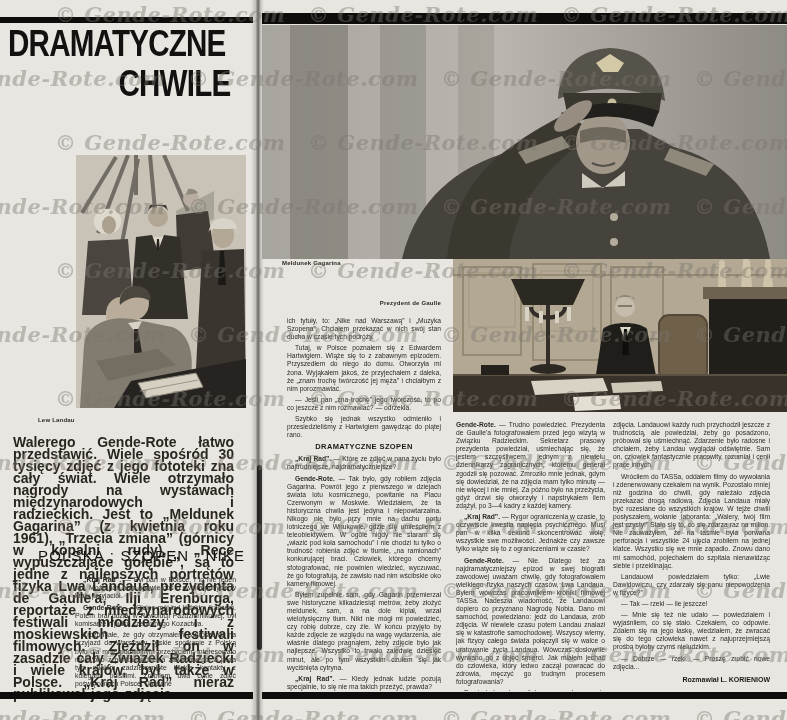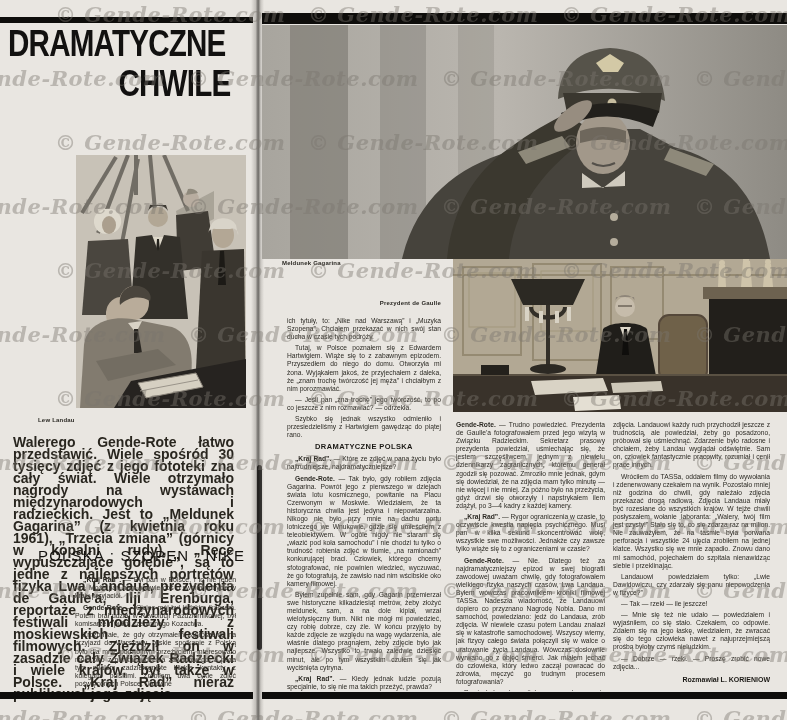"DRAMATYCZNE POLSKA" div.h-col { text: POLSKA -> SZOPEN }
